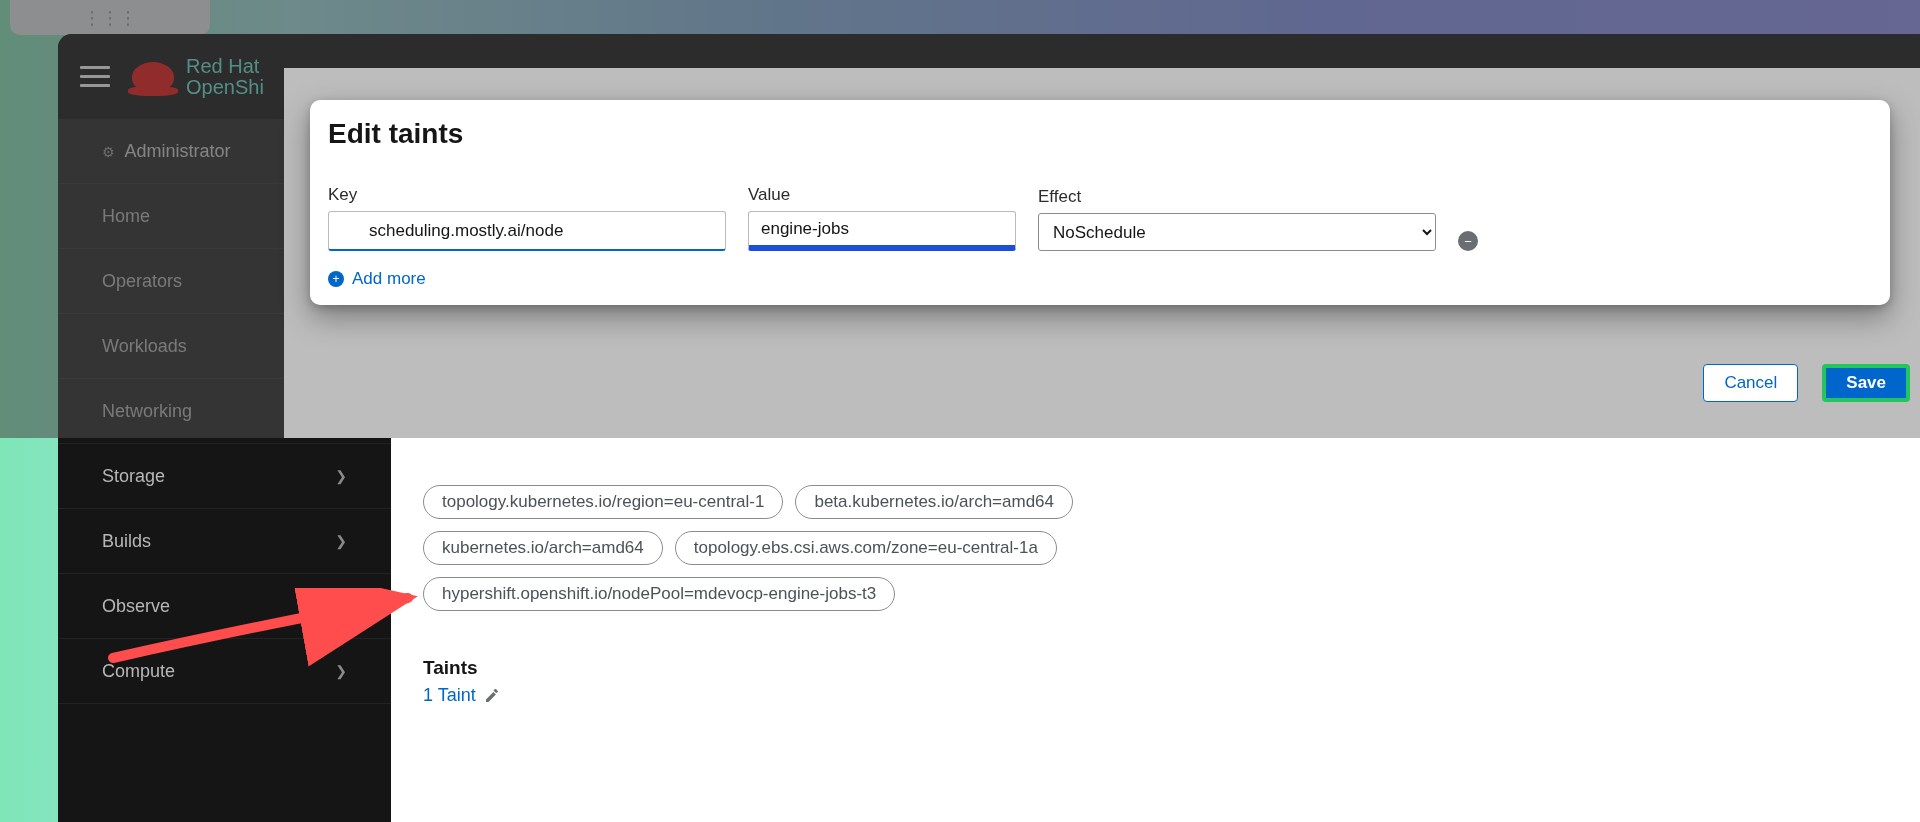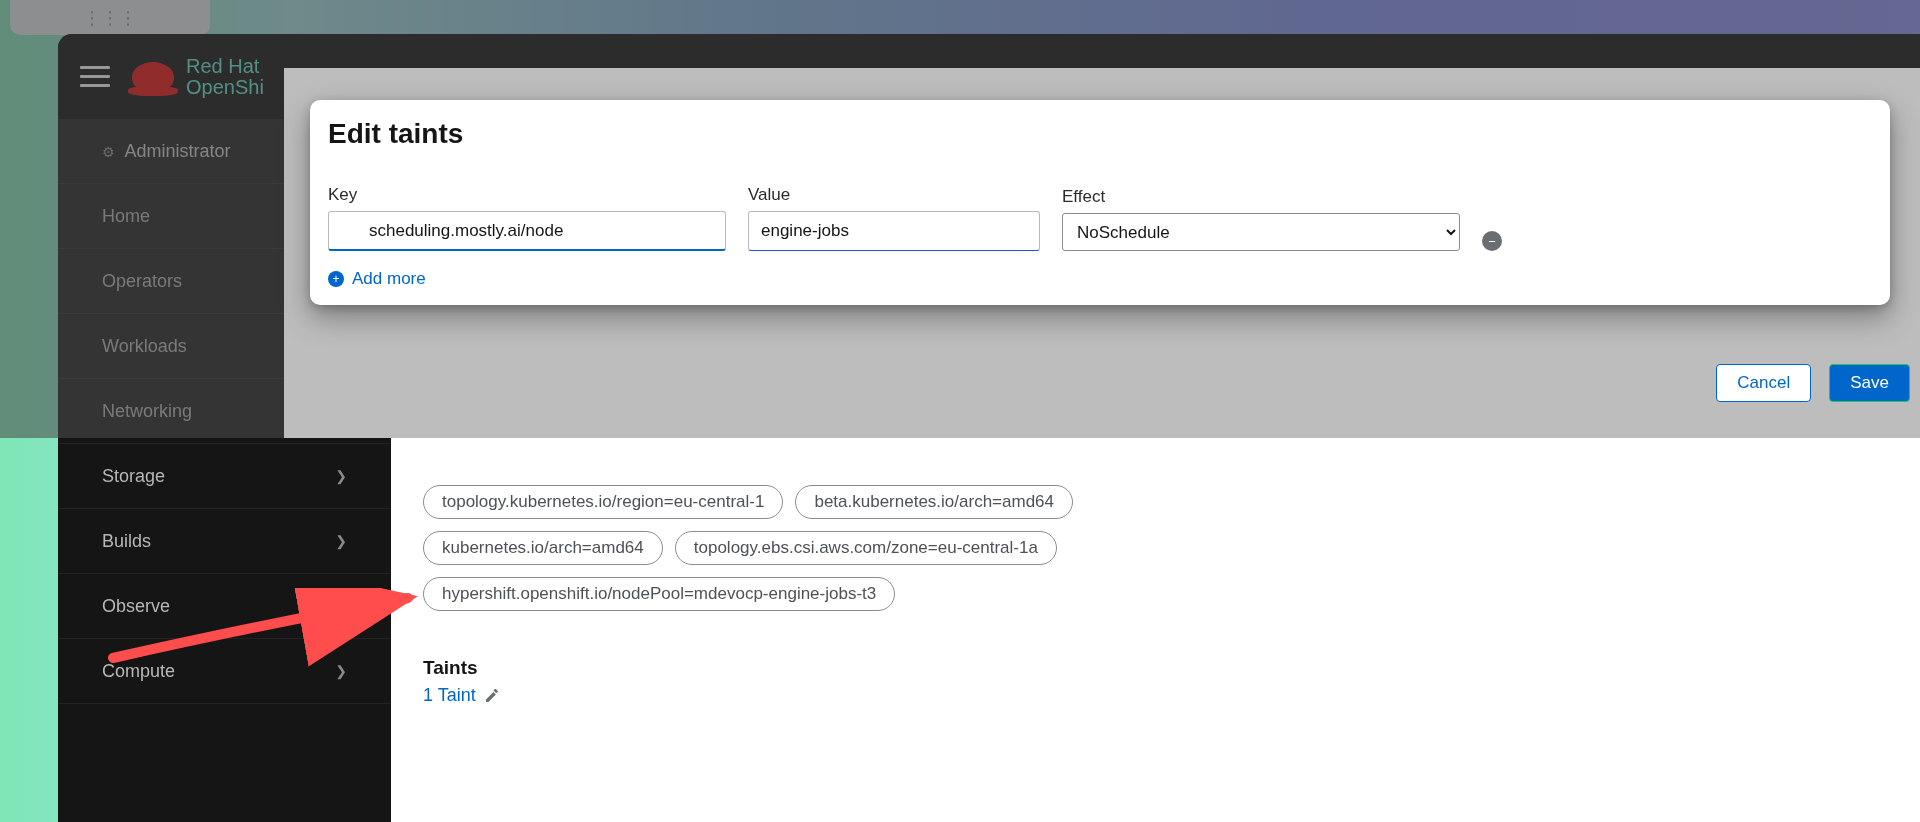"engine-jobs" #val-field { border-bottom: 1px solid #1d4ed8 -> 6px solid #1d4ed8; width: 292px -> 268px }
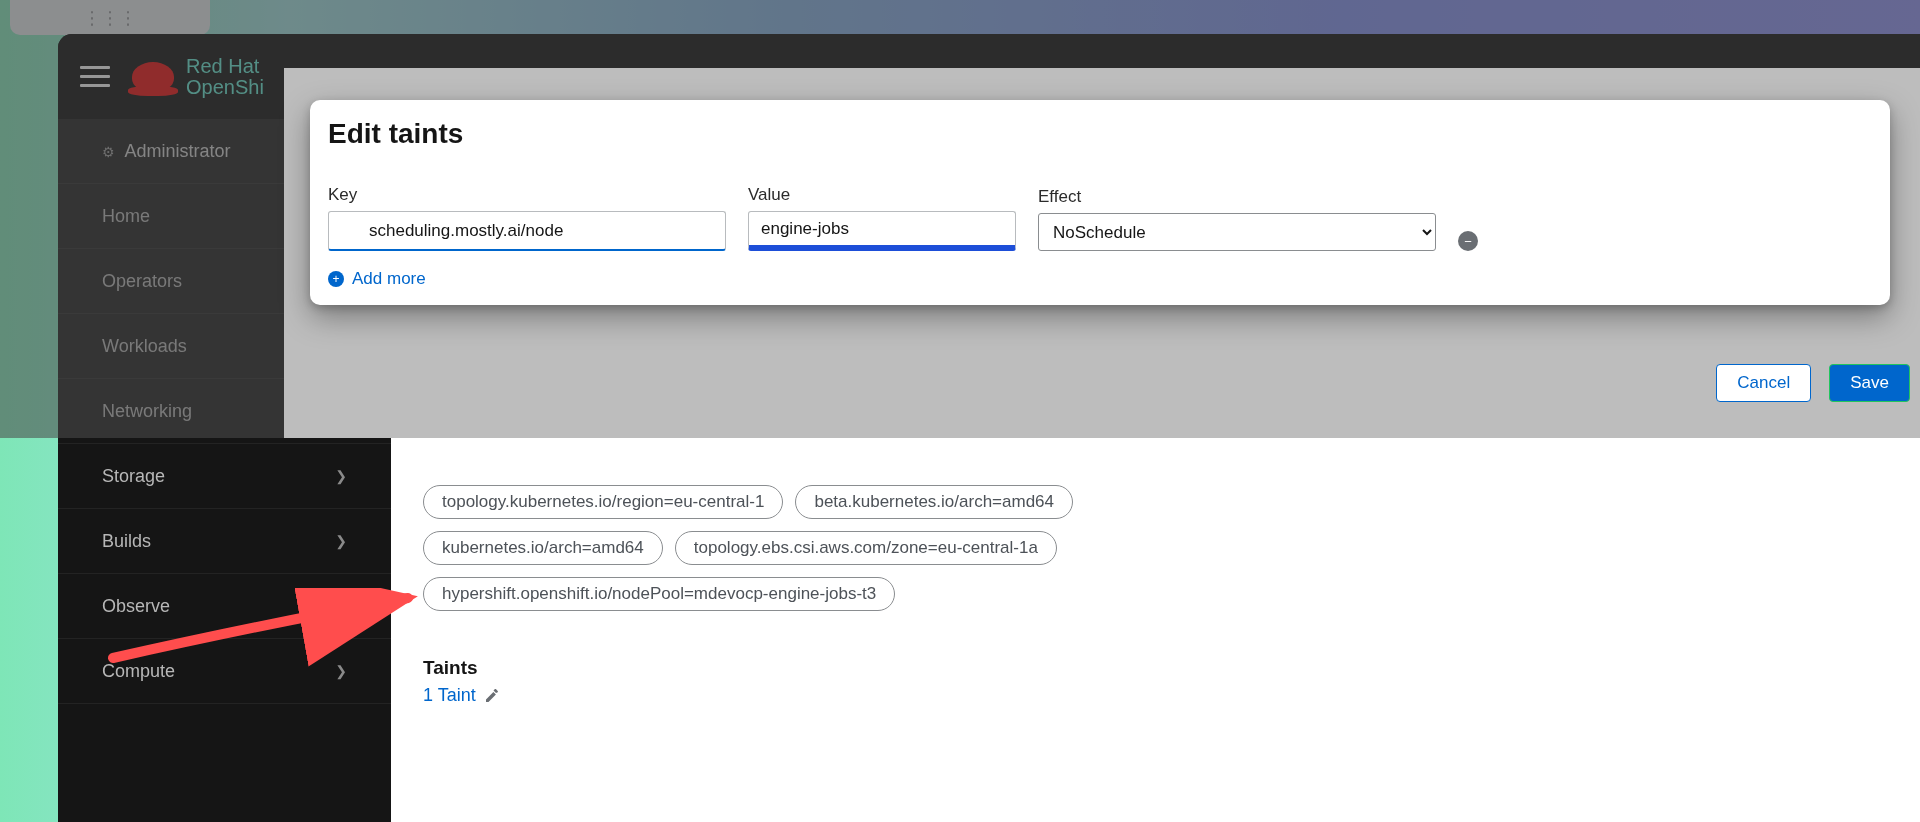"Cancel" .modal-actions { gap: 18px -> 24px }
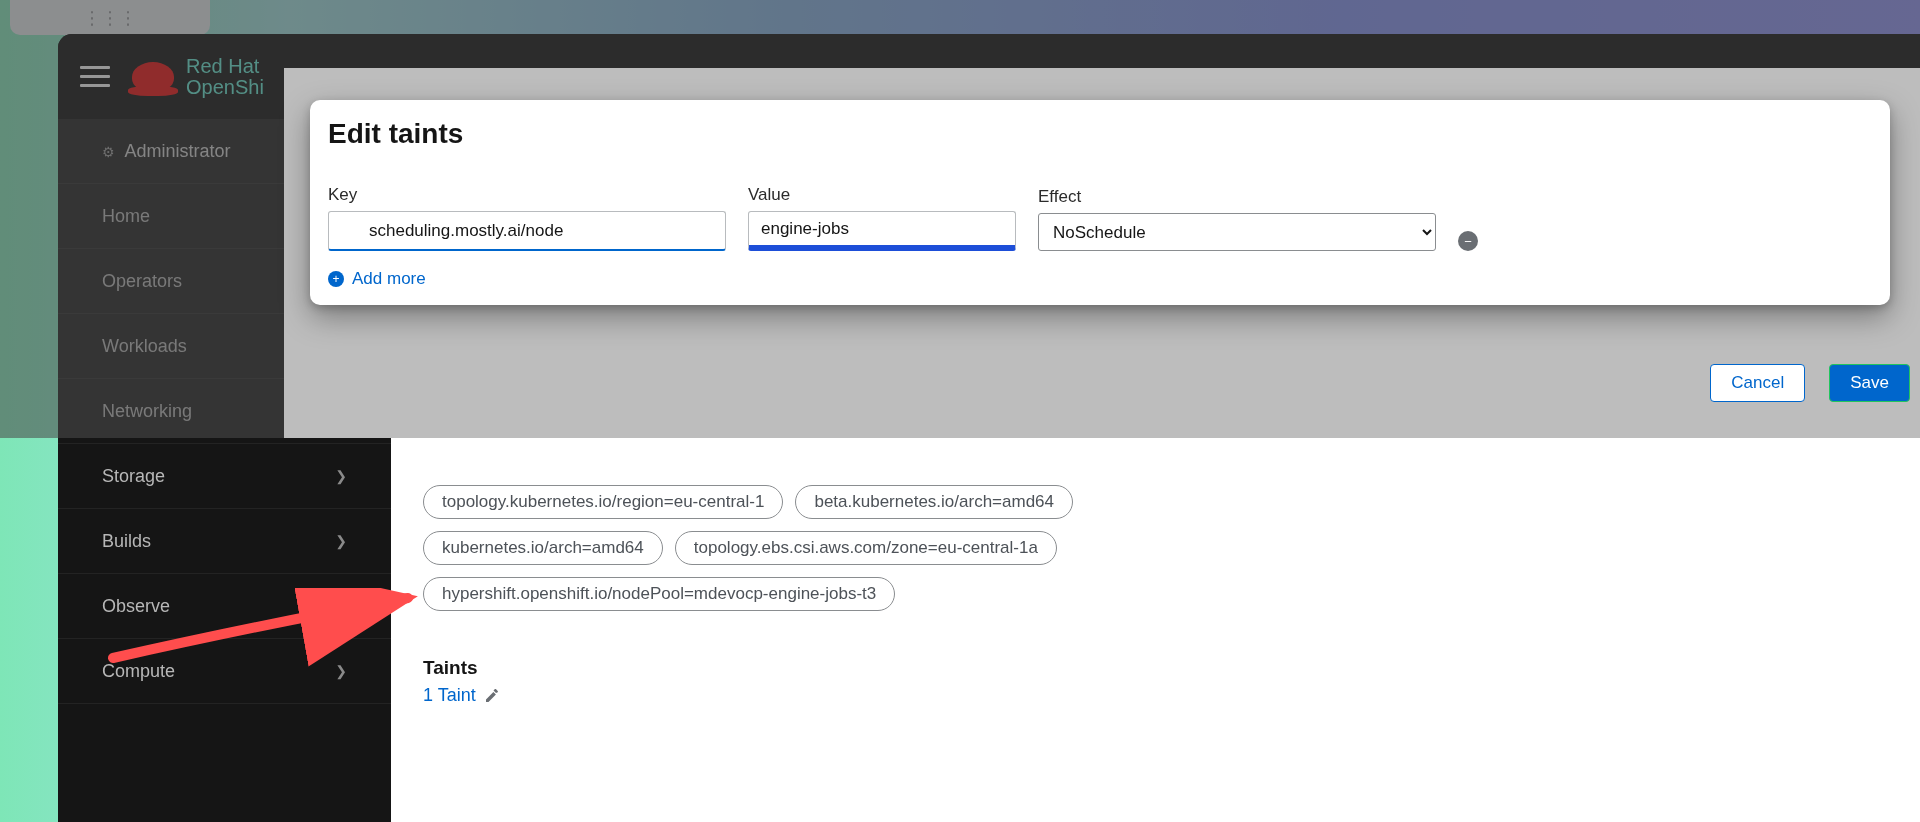"Save" .btn-save { border: 1px solid #22c55e -> 4px solid #22c55e; font-weight: none -> bold }
